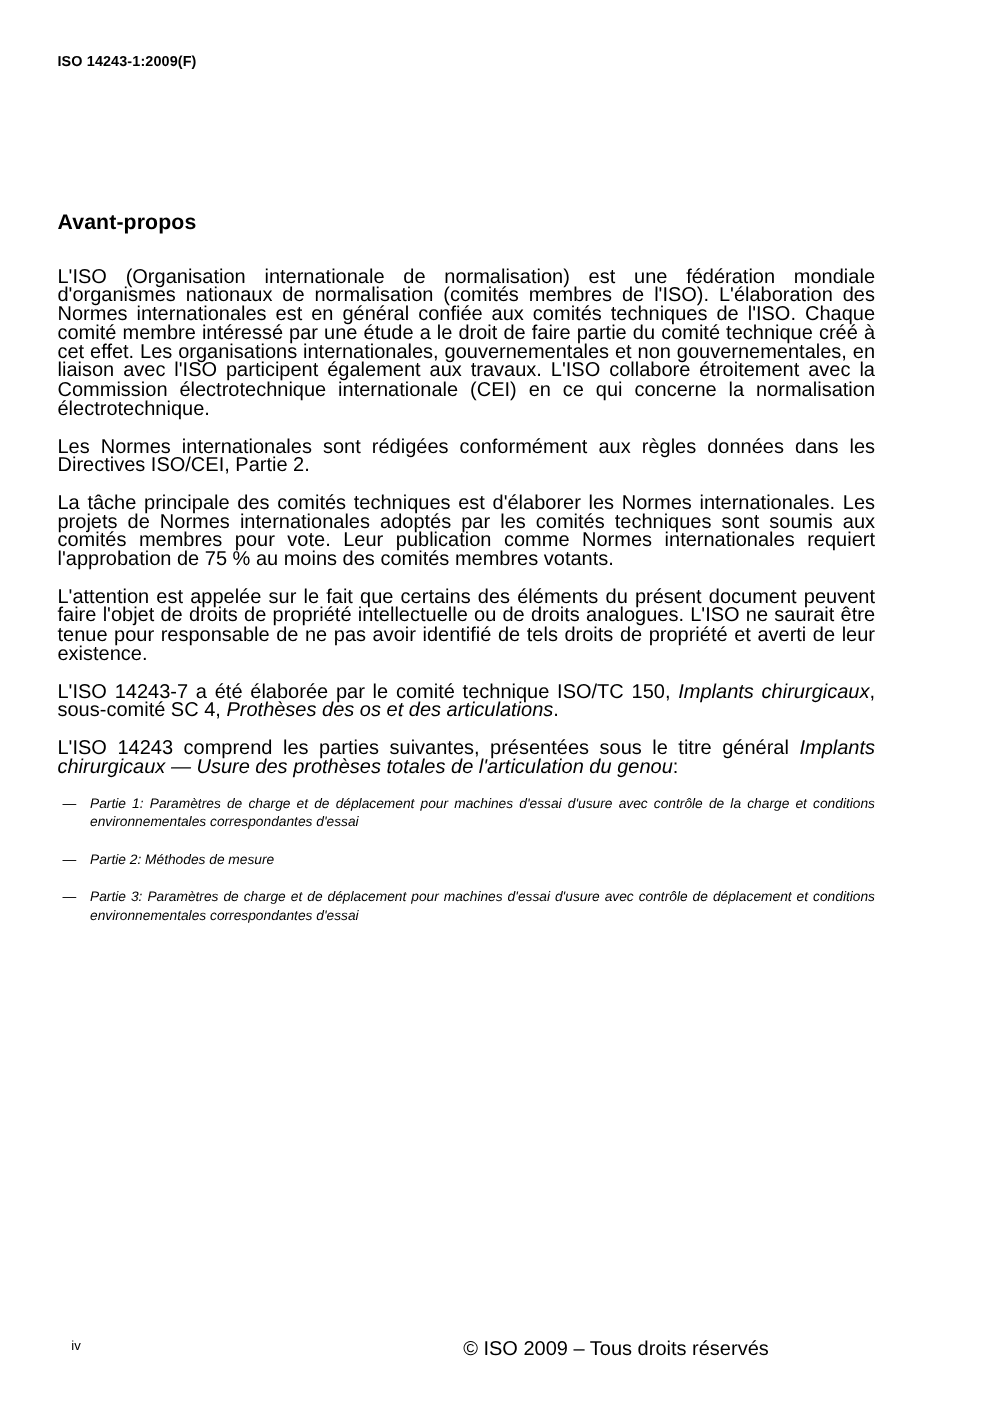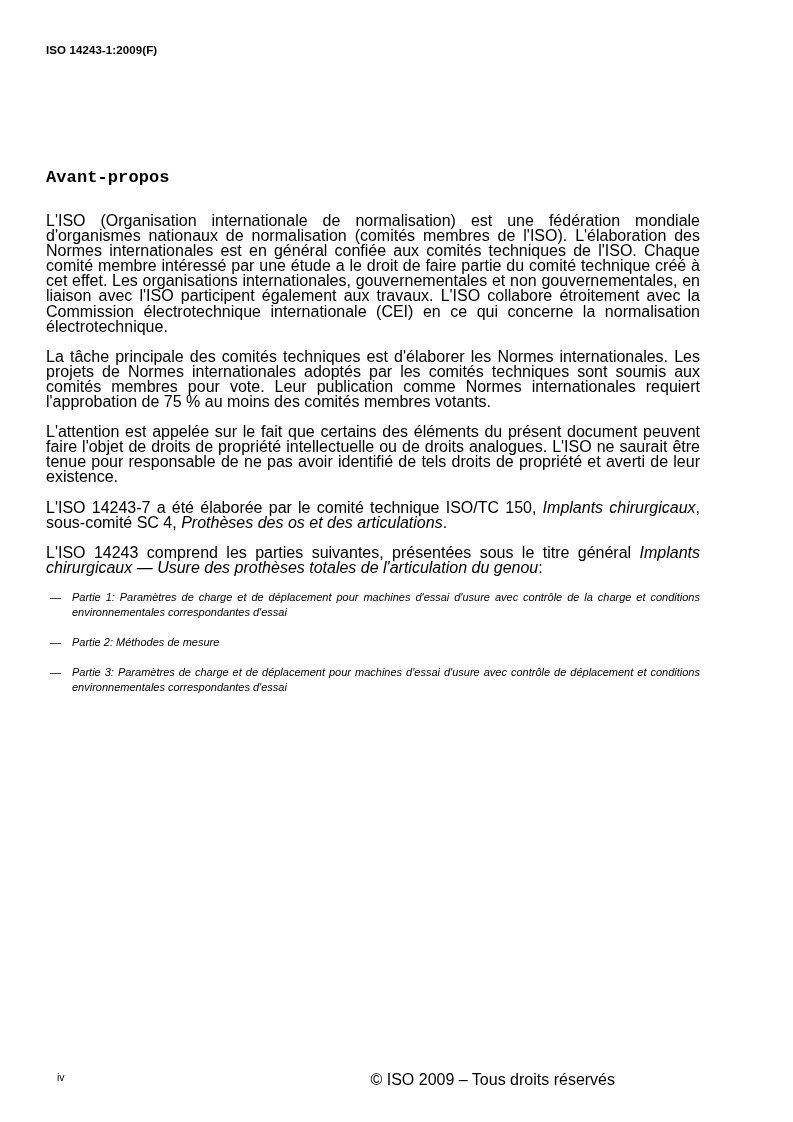"Avant-propos" h1.section-title { font-family: Liberation Mono, monospace -> none }
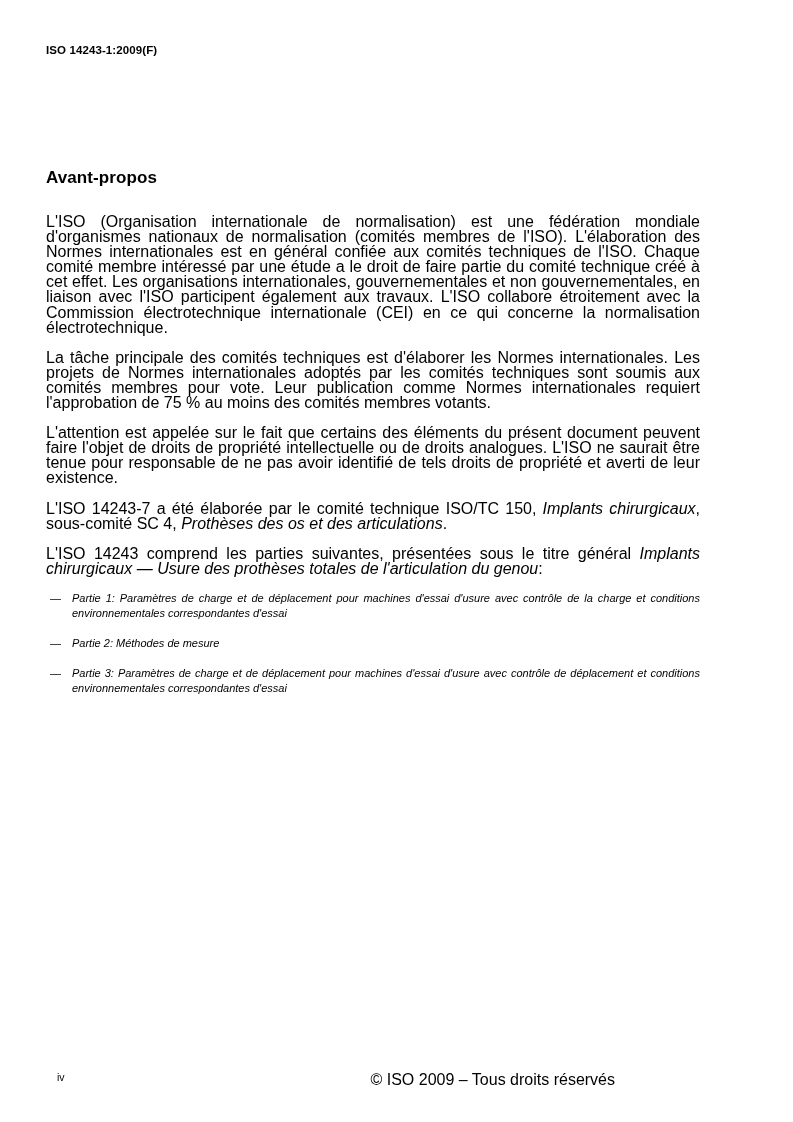"Les Normes internationales sont rédigées" p.body-par { html: none -> <p>Les Normes internationales sont rédigées conformément aux règles données dans les Directives ISO/CEI, Partie 2.</p> }
